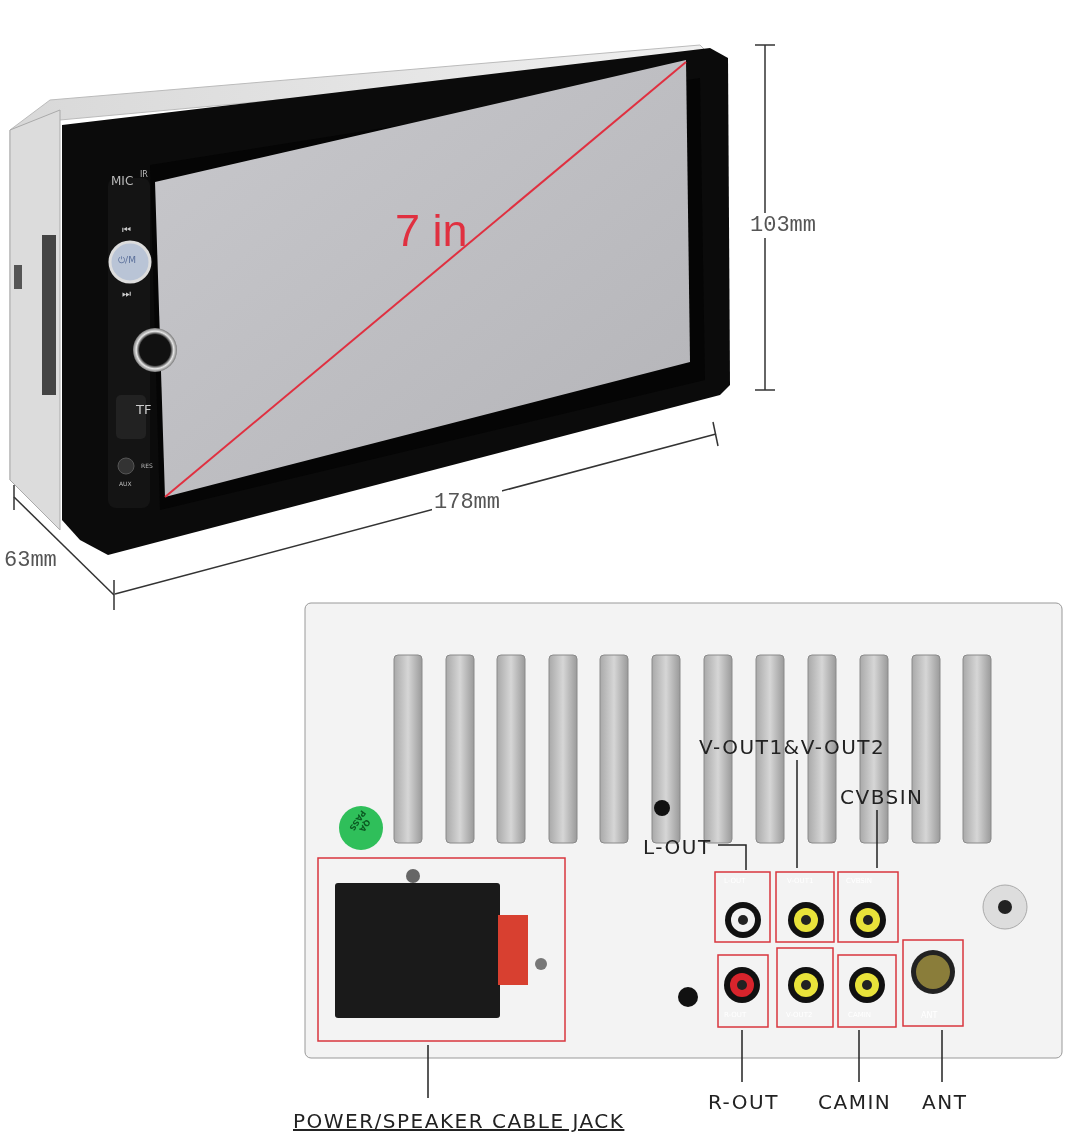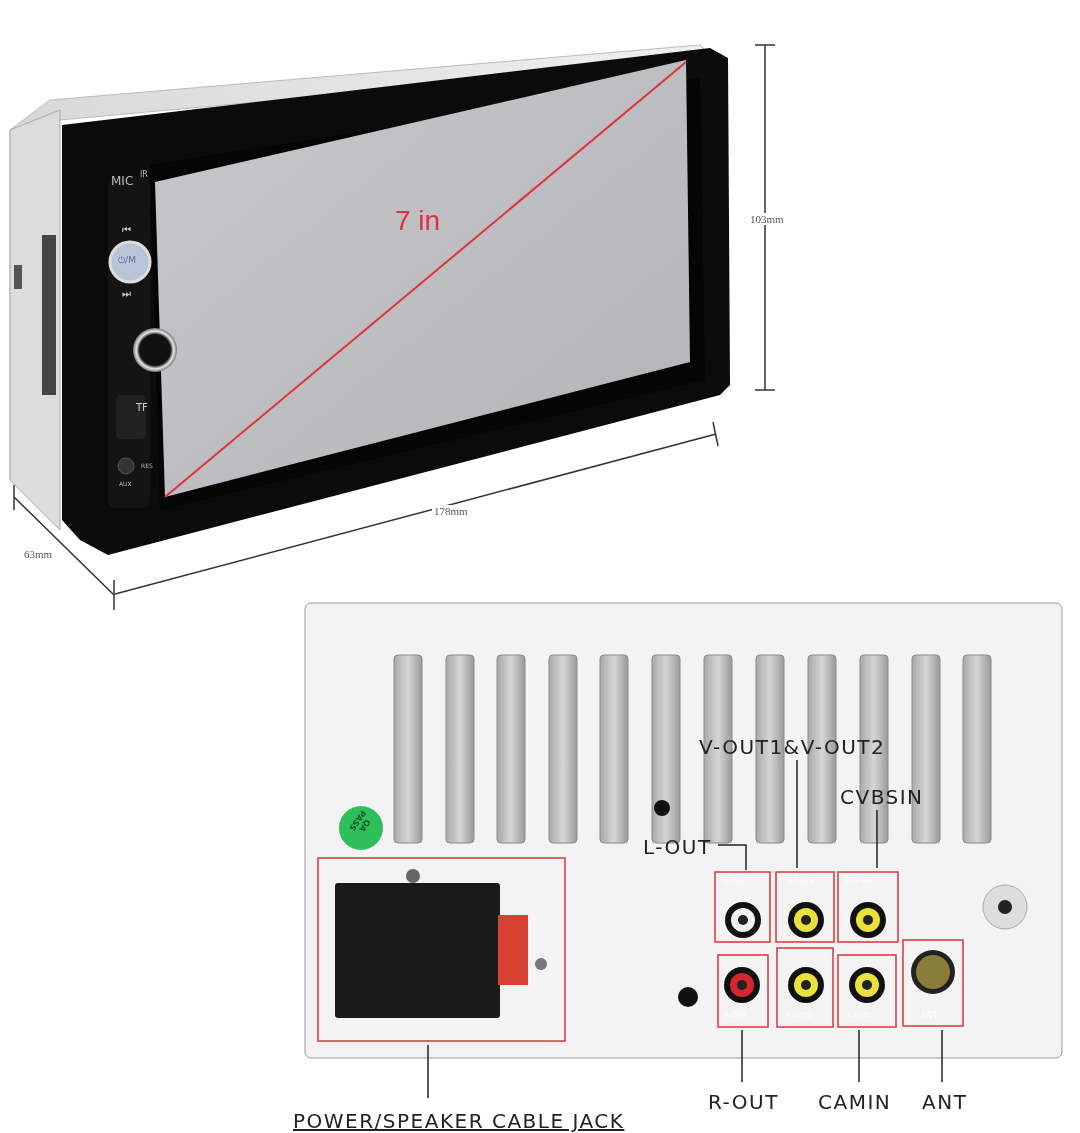"7 in" div.abs { font-size: 28px -> 45px }
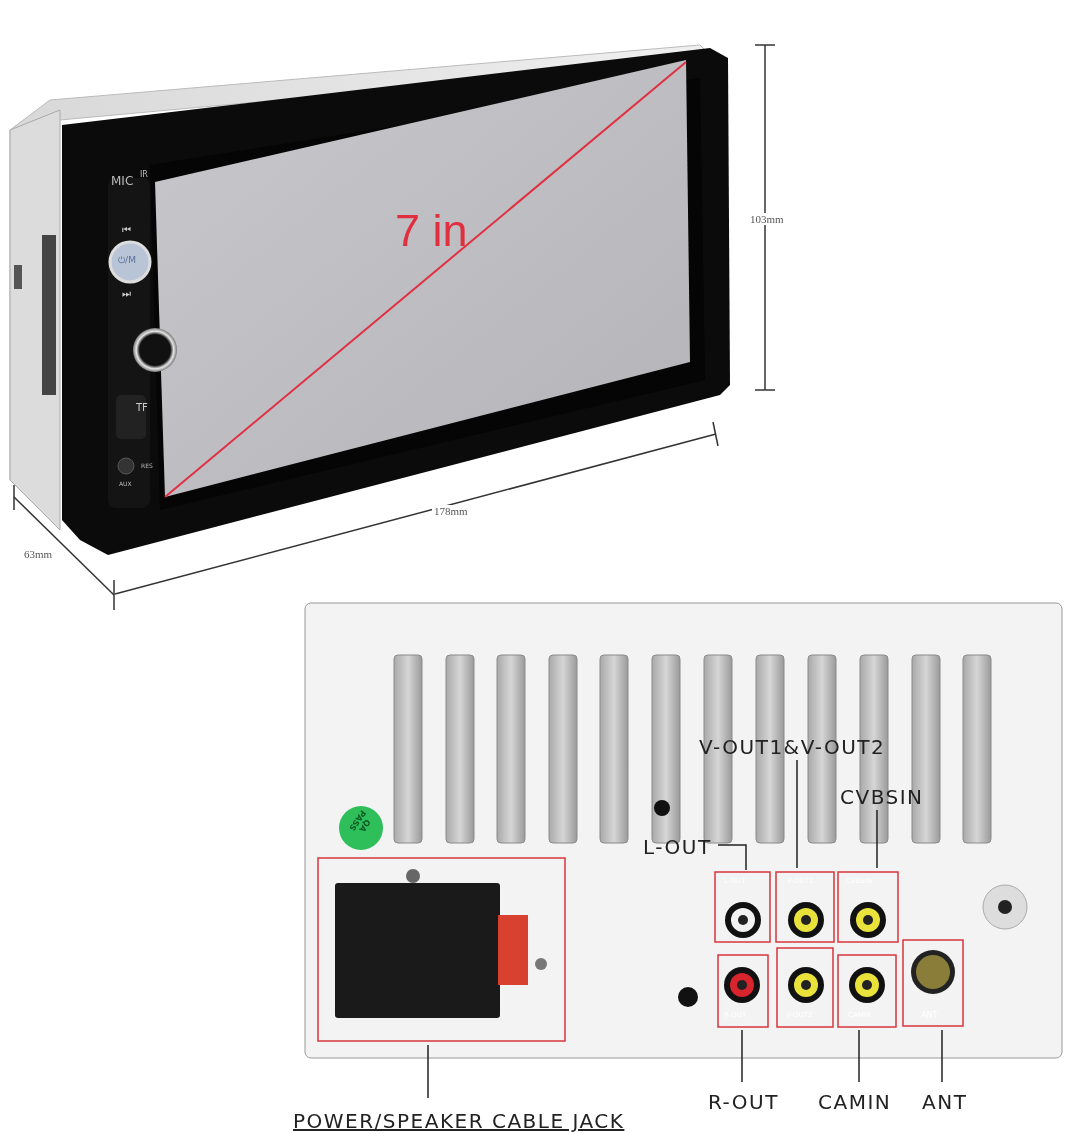"103mm" .dimtxt { font-family: Liberation Serif, serif -> Liberation Mono, monospace; font-size: 11px -> 22px }
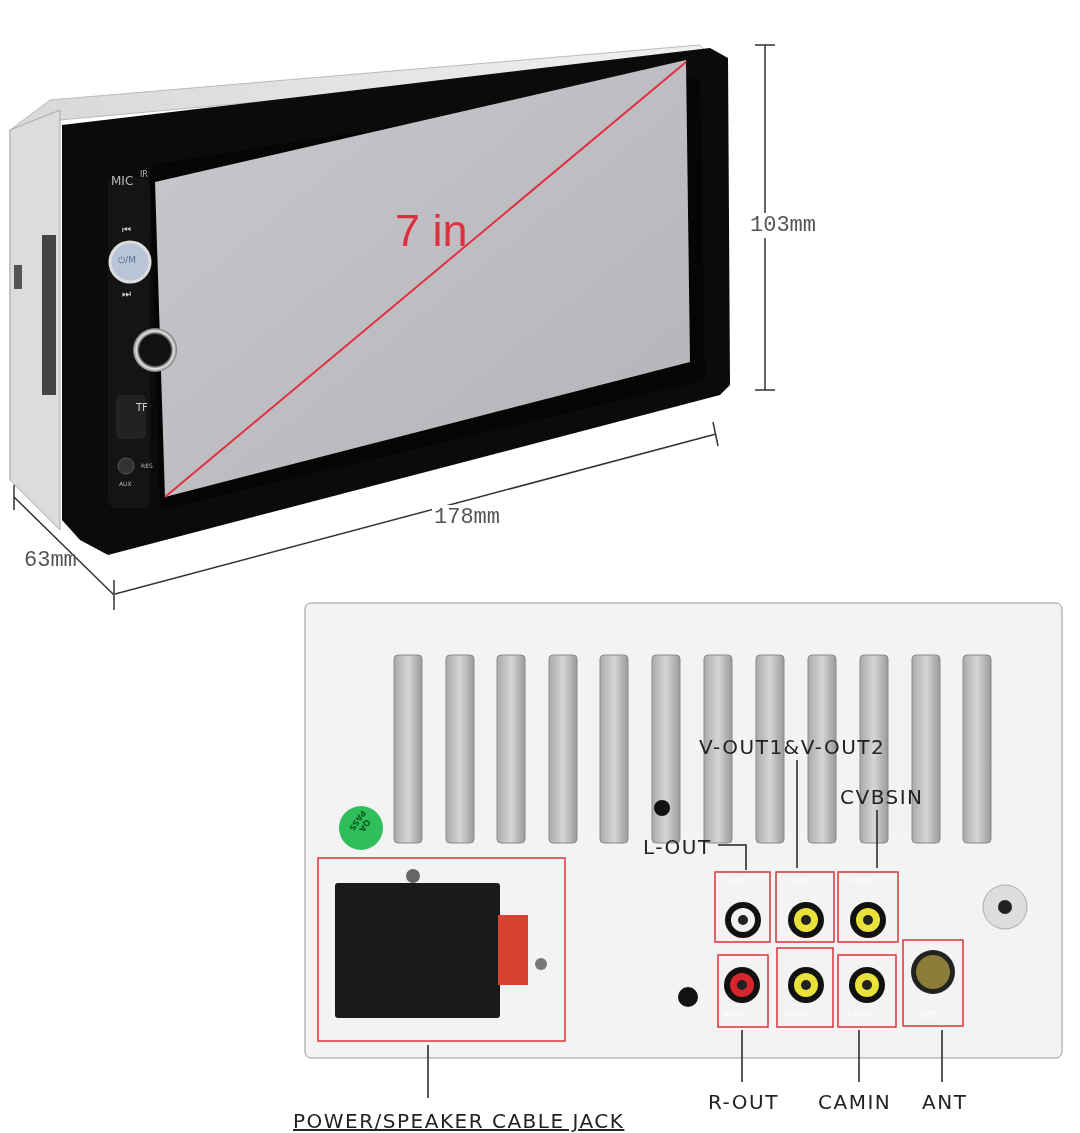"TF" div.abs { font-size: 10px -> 13px }
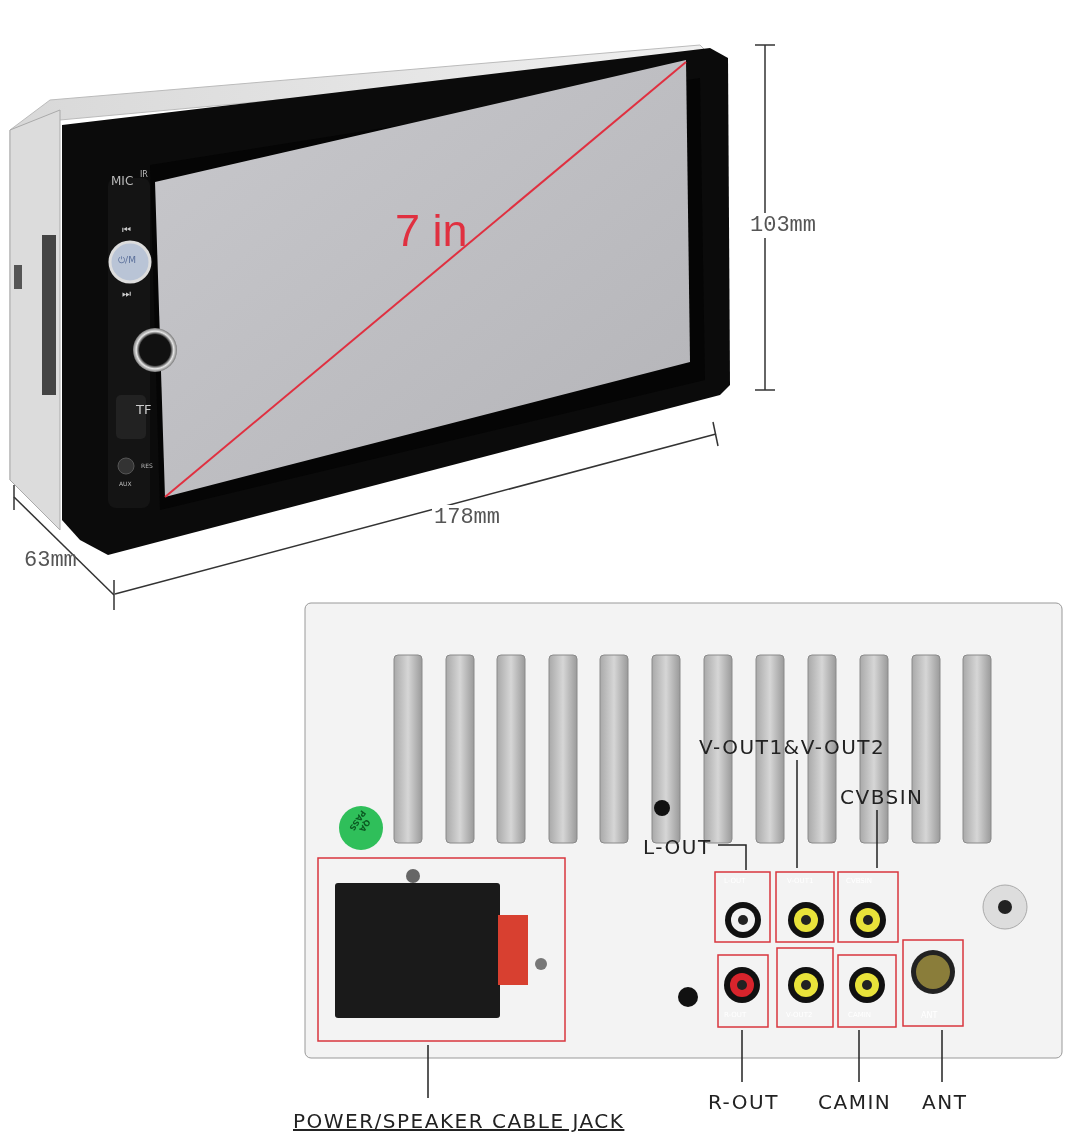"178mm" div.abs { top: 505px -> 490px }
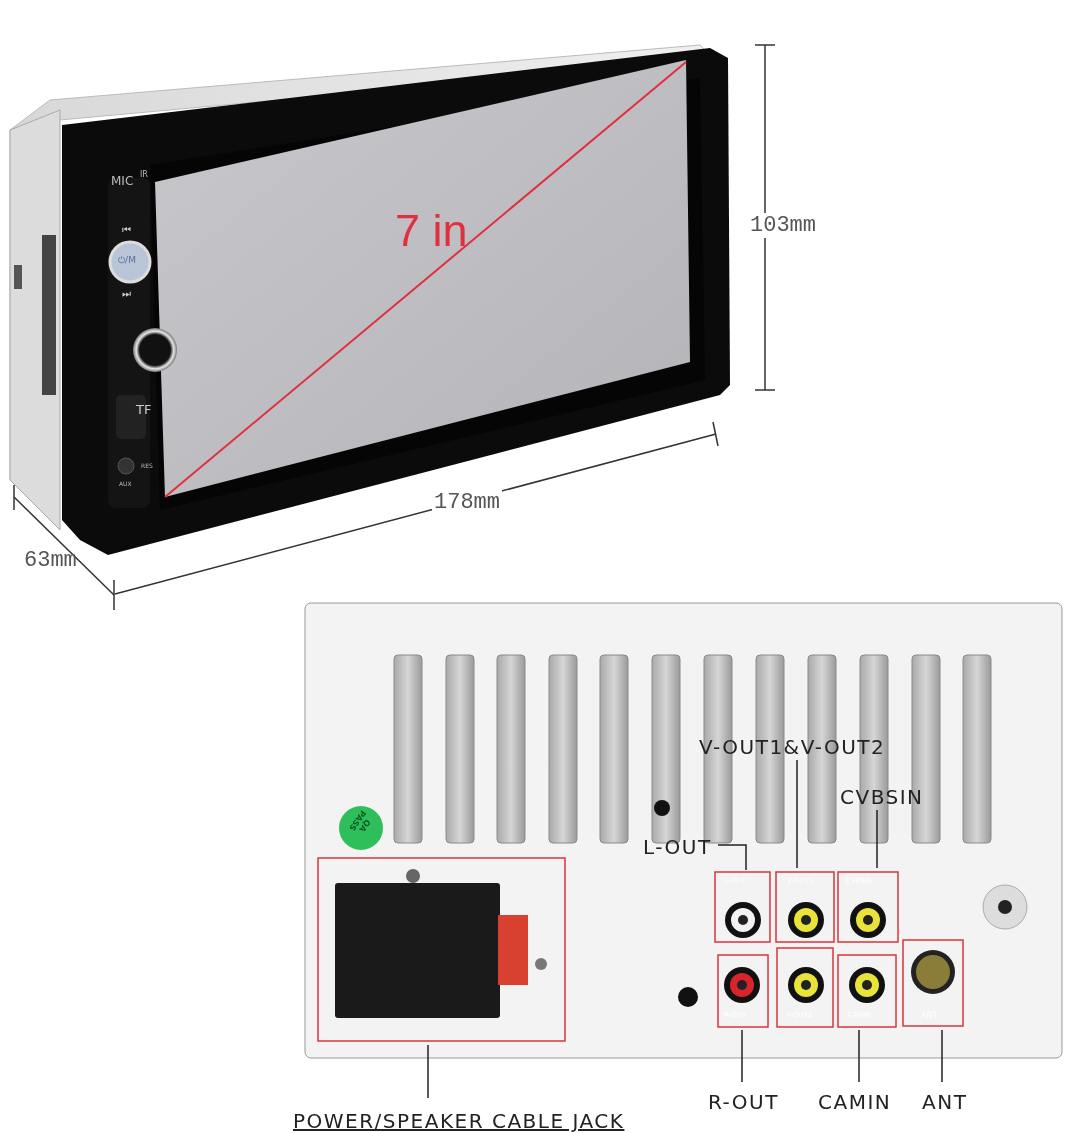"63mm" div.abs { left: 24px -> 4px }
